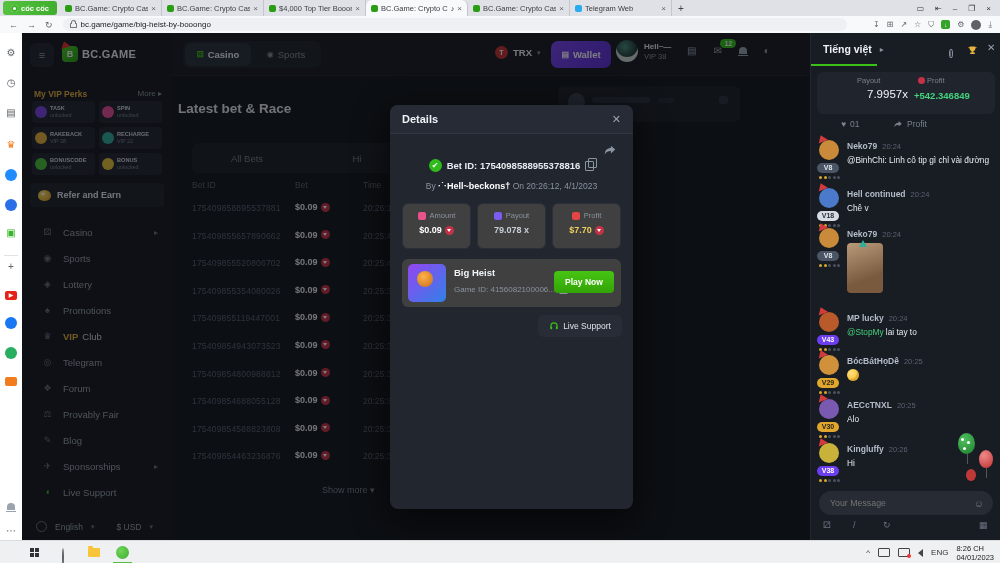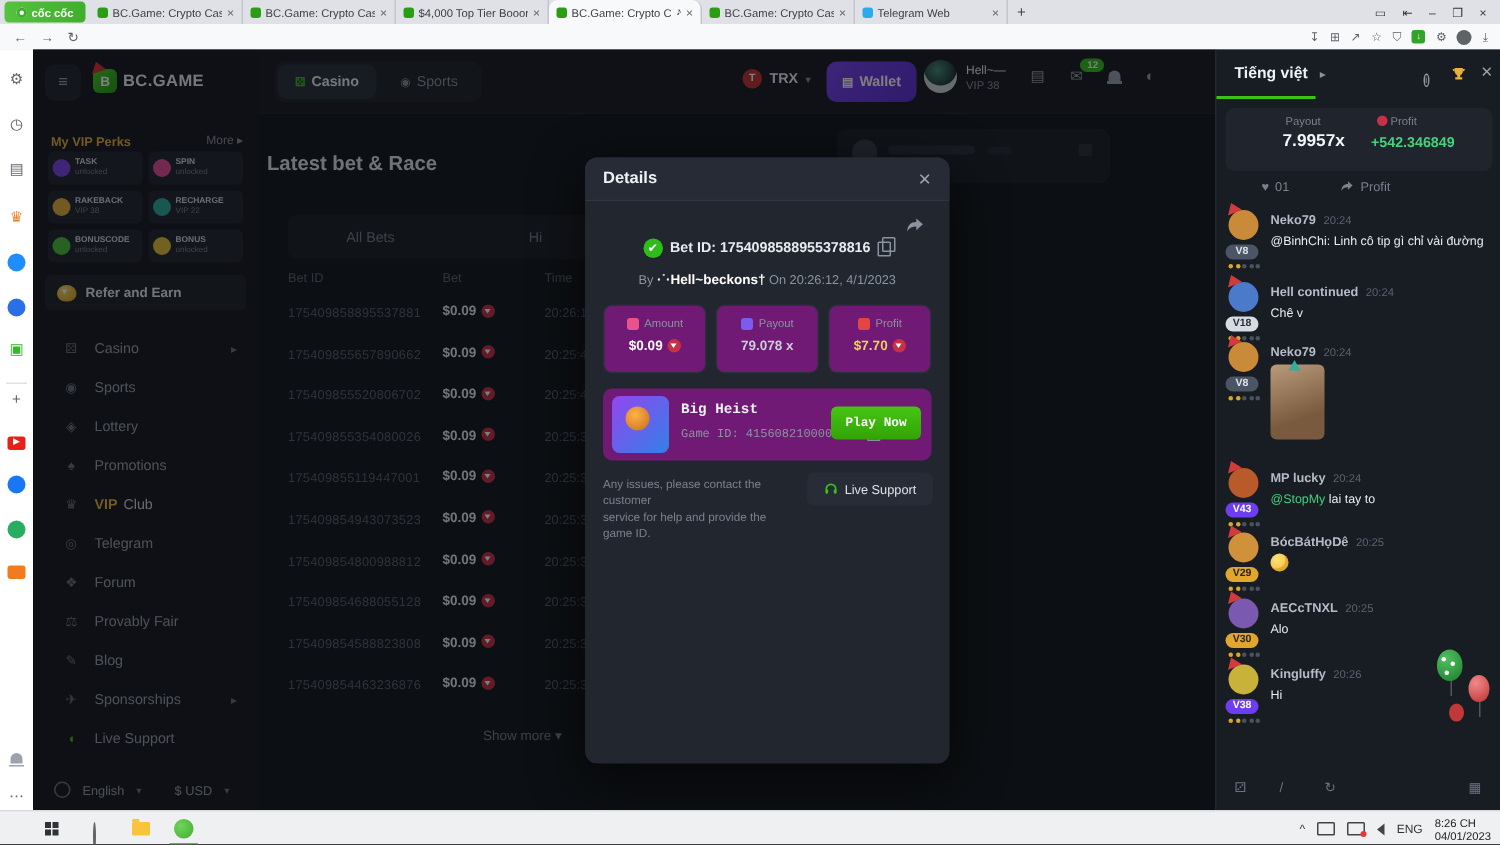"bc.game/game/big-heist-by-booongo" div.urlbox { html: none -> <div> <span></span> <span>bc.game/game/big-heist-by-booongo</span> </div> }
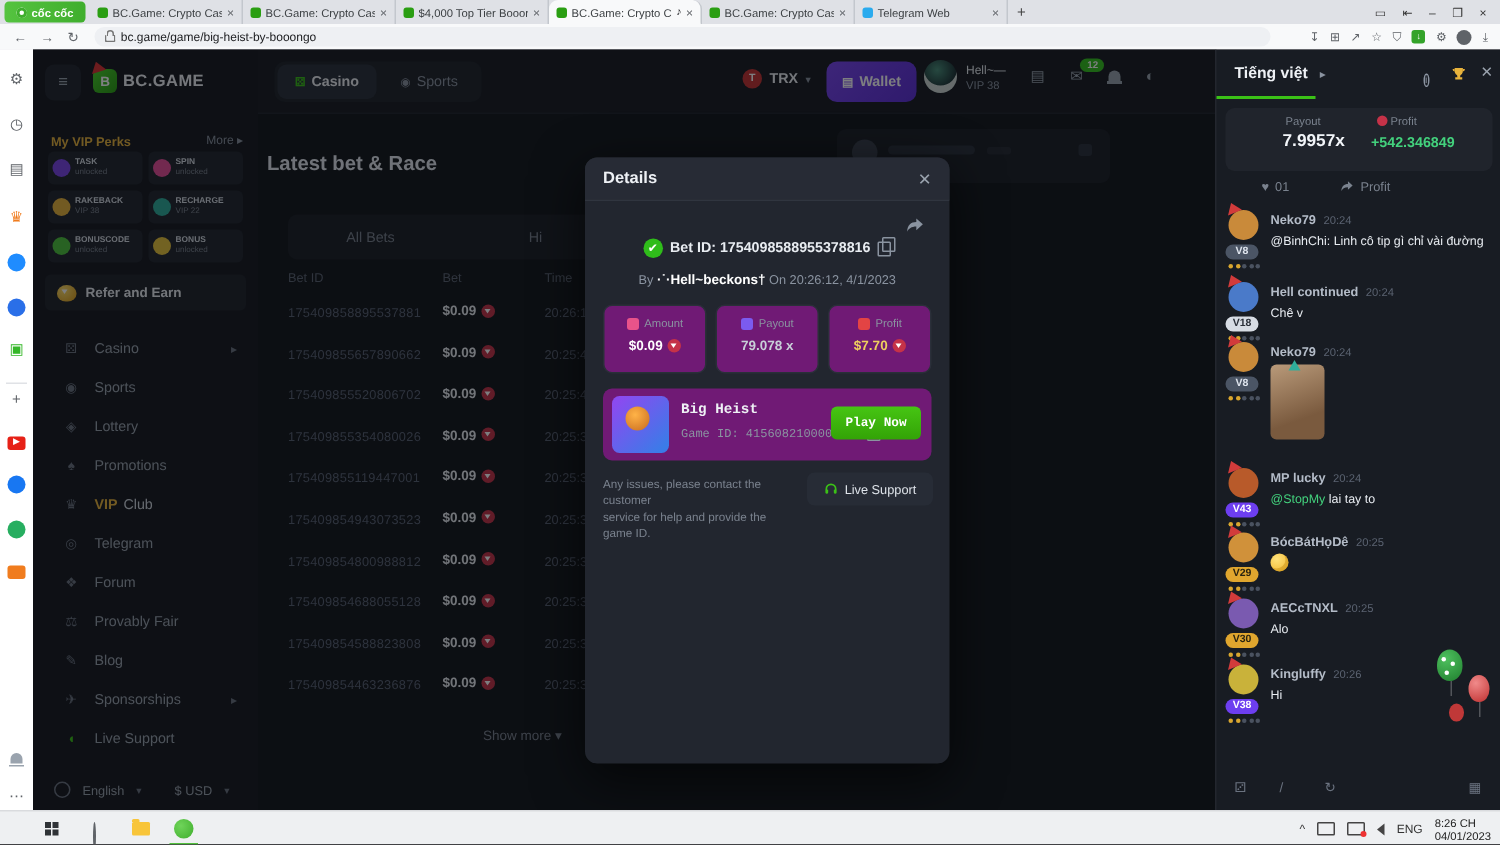"Hell~—" .uname { font-weight: normal -> bold }
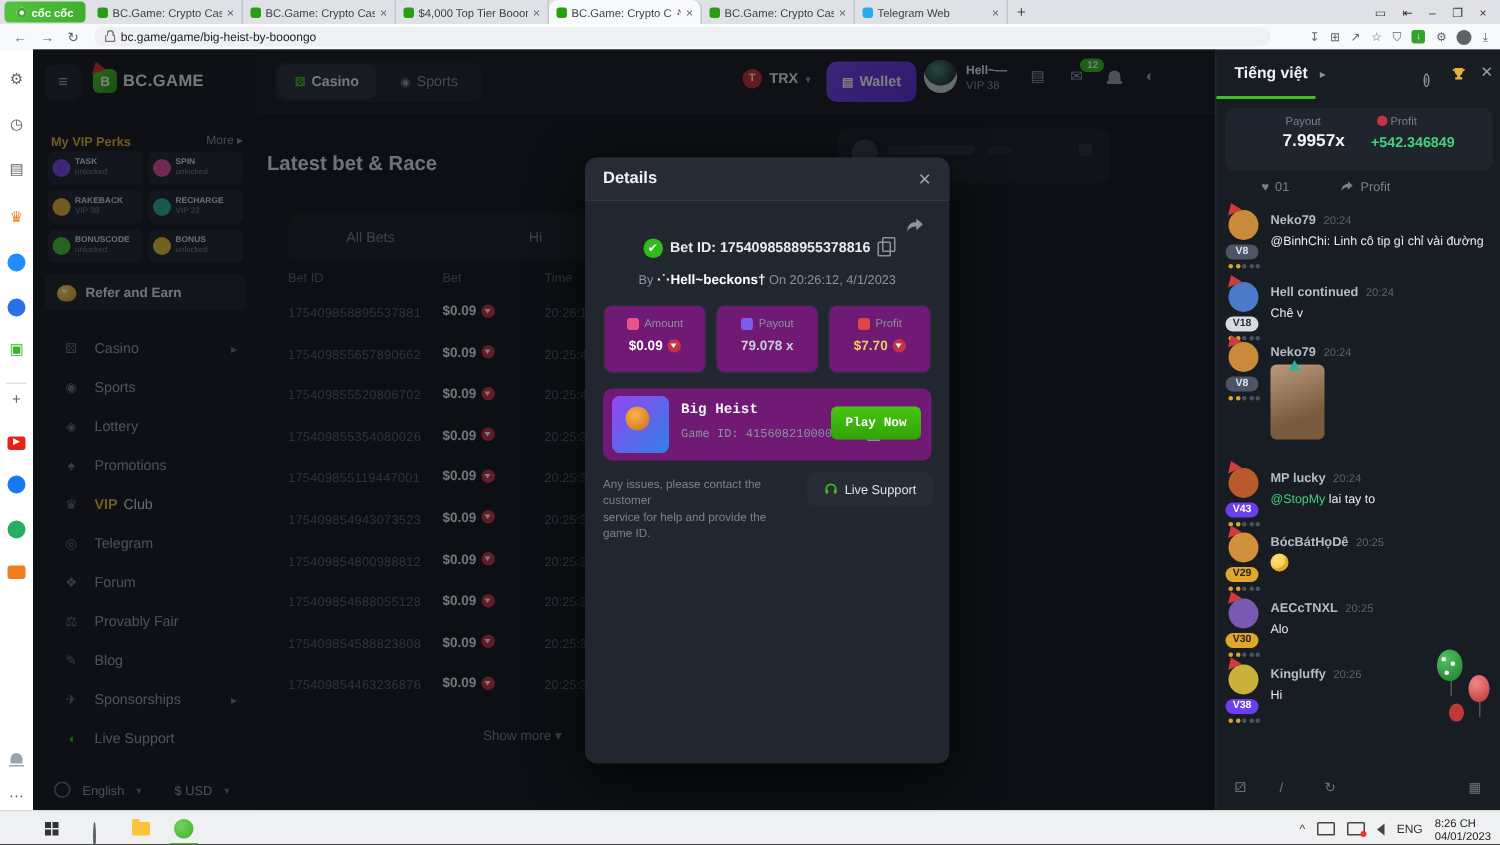"7.9957x" .ccard .pval { font-weight: bold -> normal; left: 38px -> 50px }
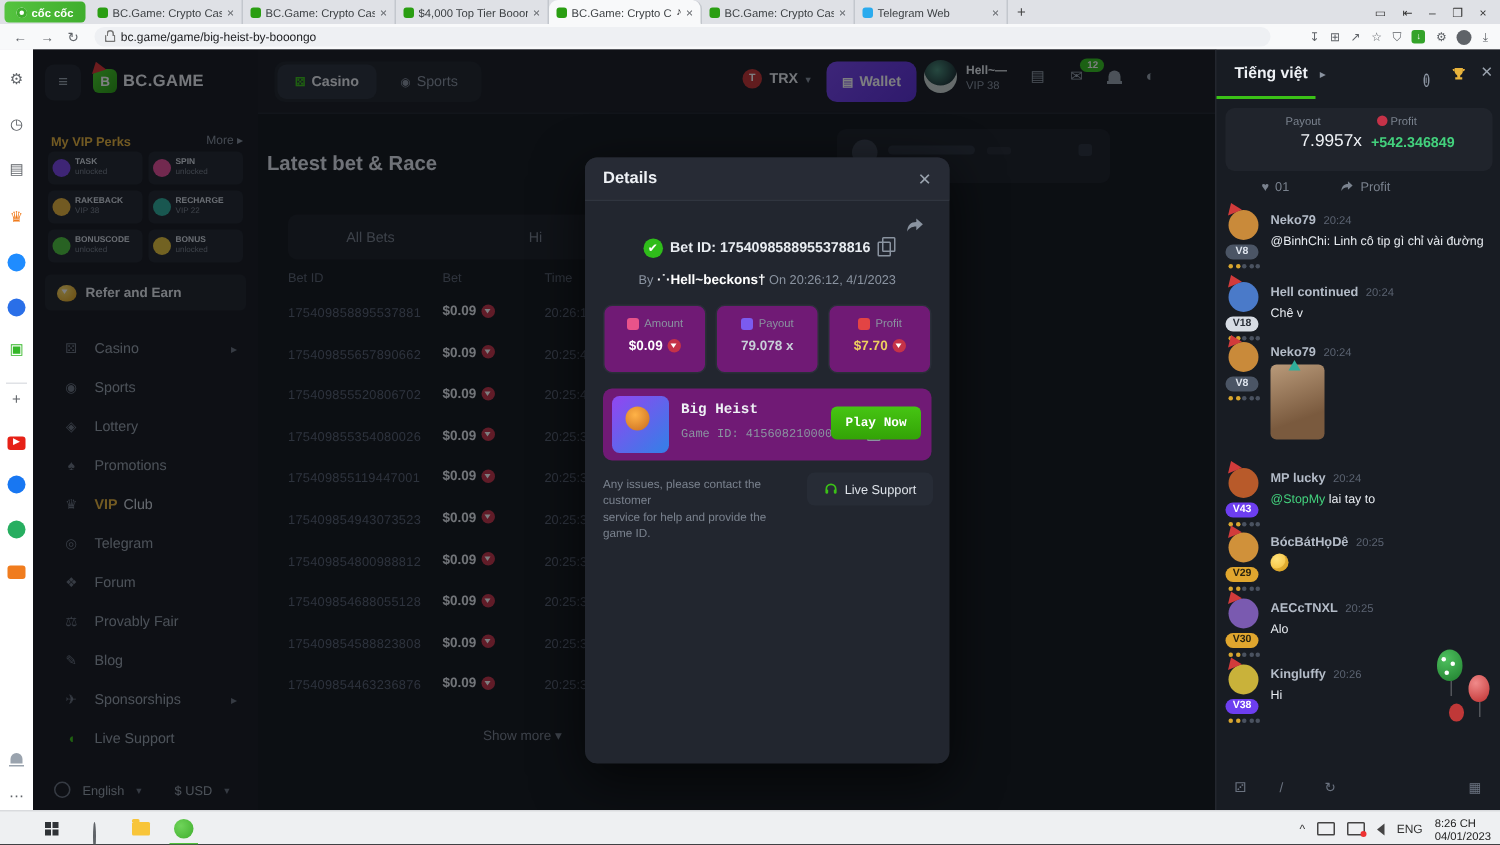"Amount" .stat { background: #701a75 -> #404040 }
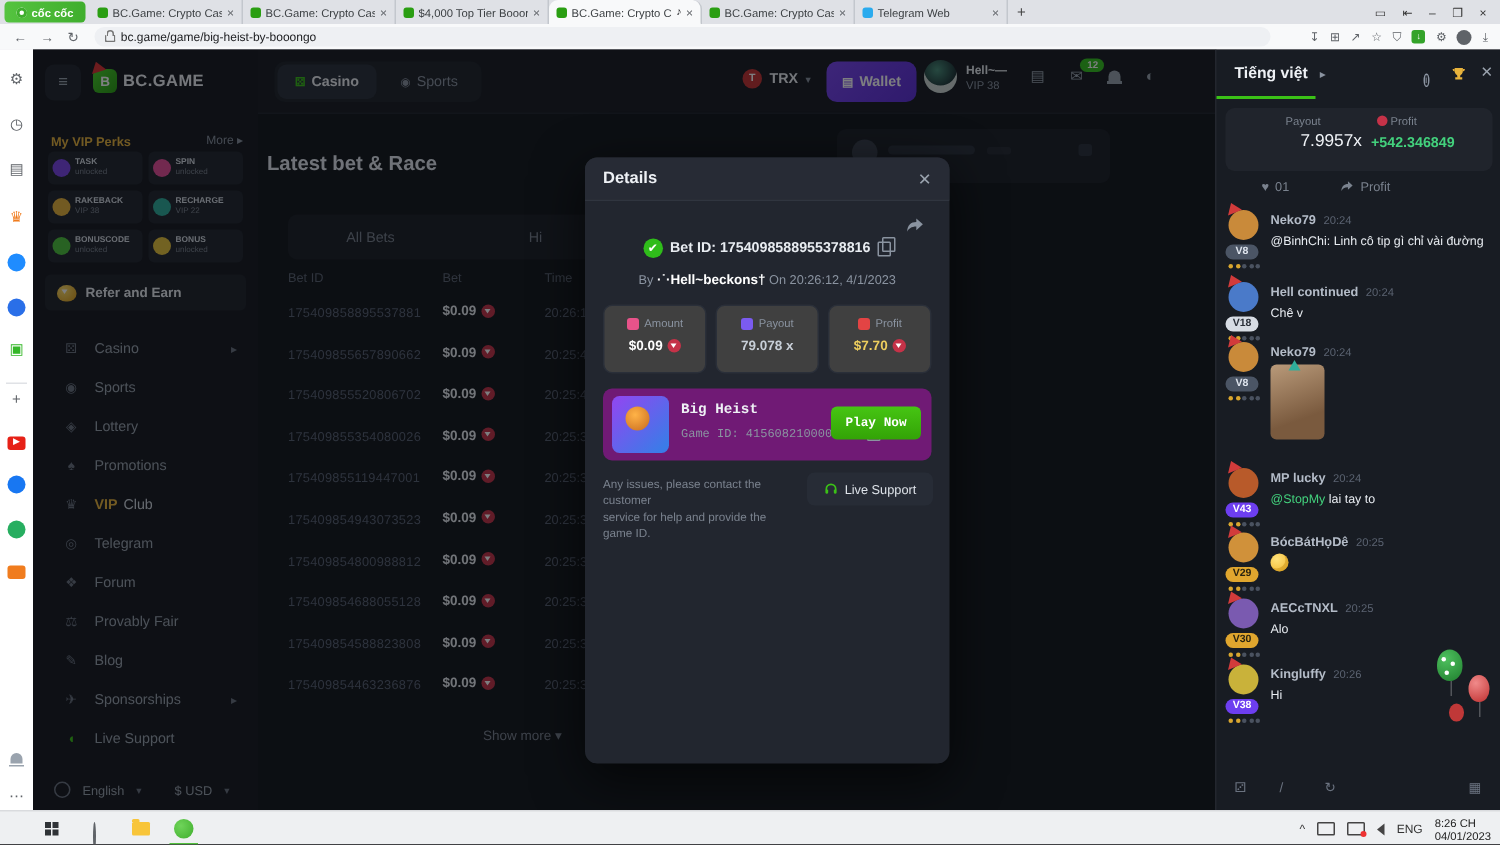"Big Heist" .gamecard { background: #701a75 -> #404040; font-family: Liberation Mono, monospace -> none }
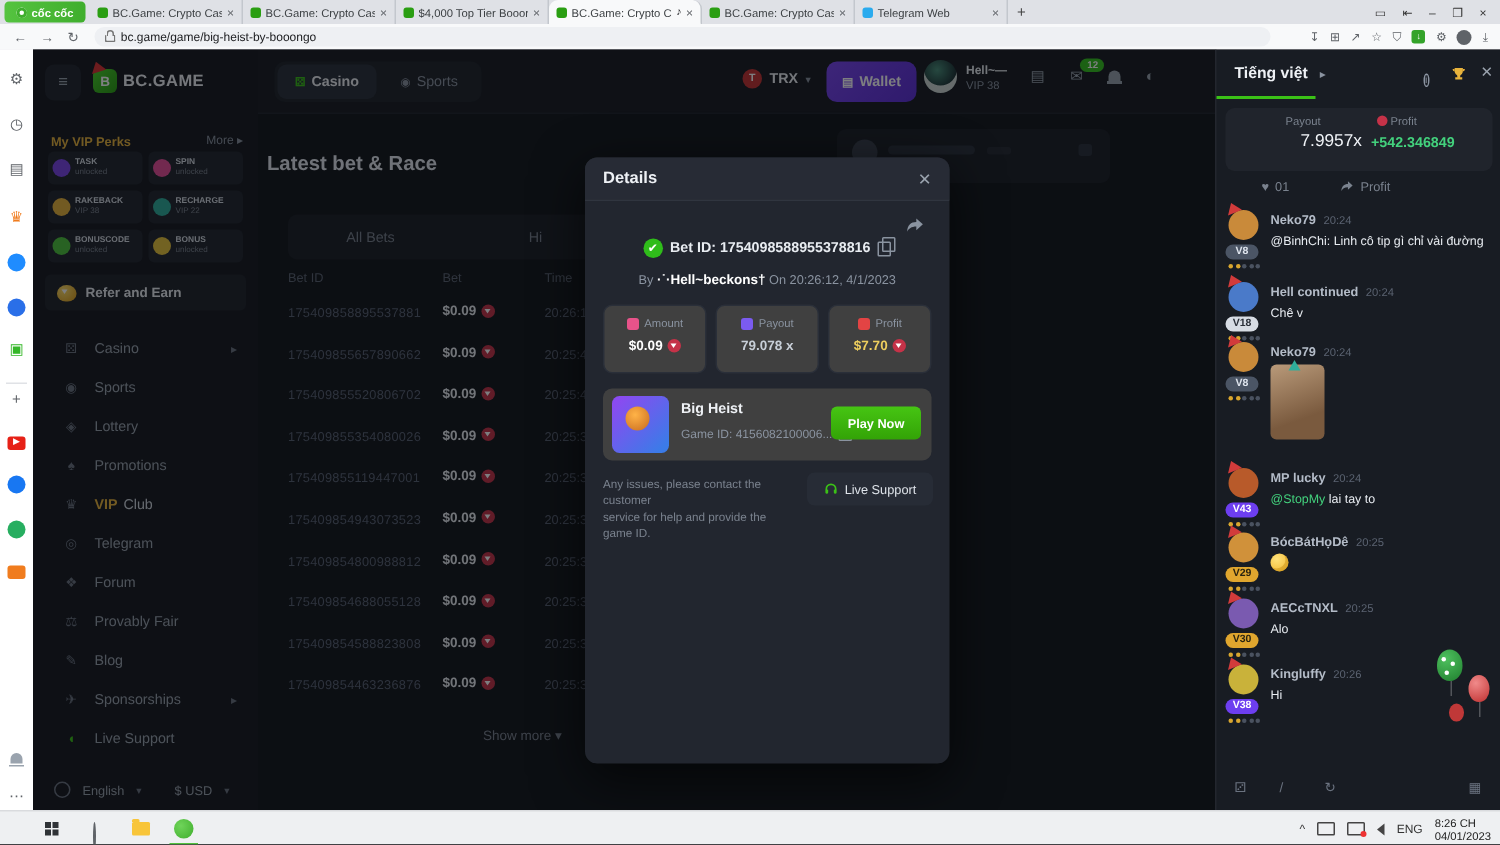"Any issues, please contact the" div.notes { html: <div> <div>Any issues, please contact the customer</div> <div>service for help and provide the game ID.</div> </div> -> none }
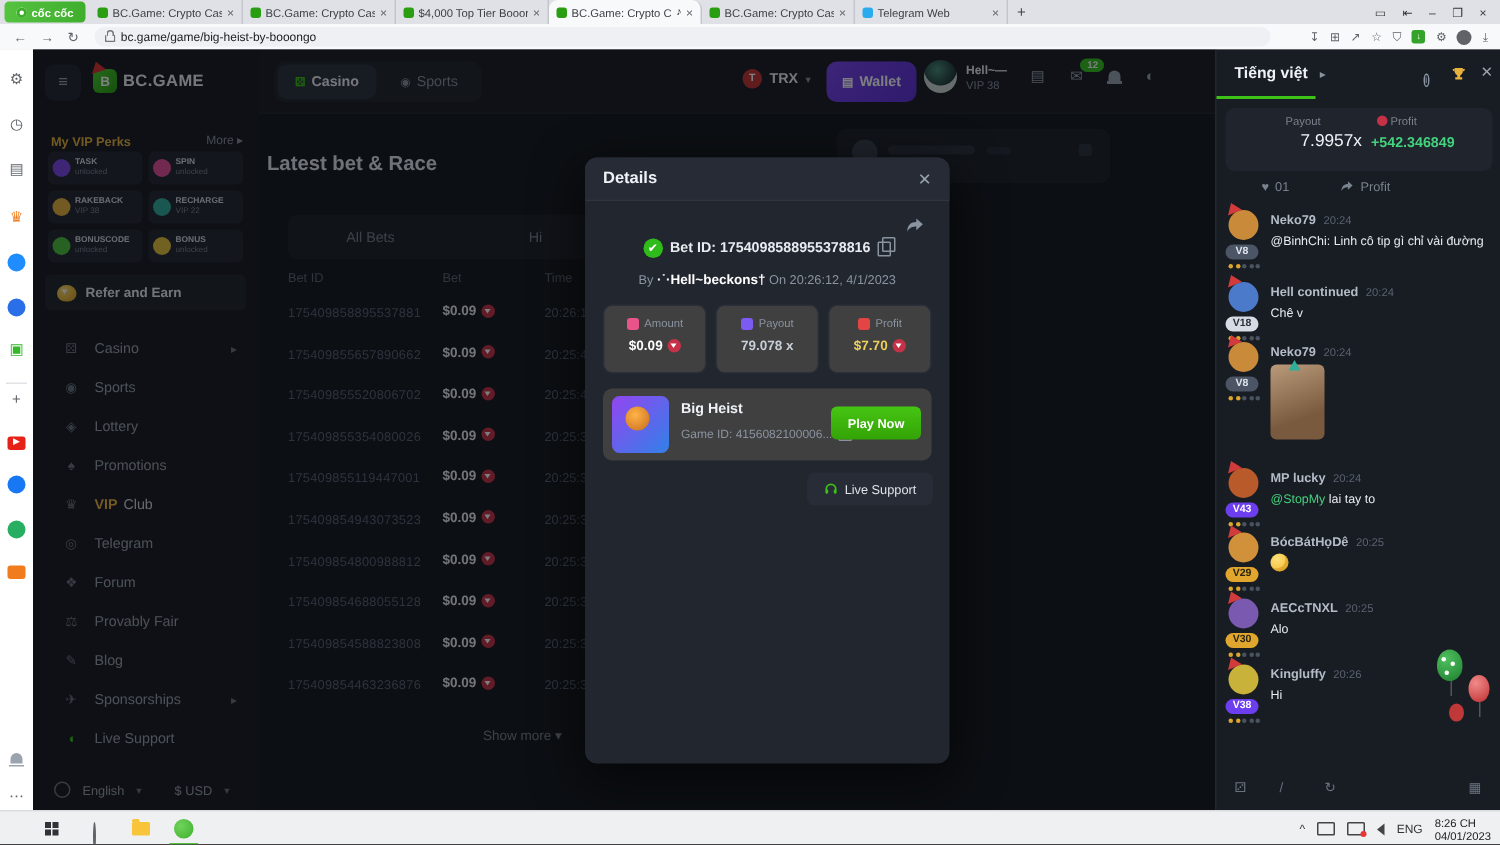"Your Message" div.cinput { html: none -> <div> <input> <span>☺</span> </div> }
